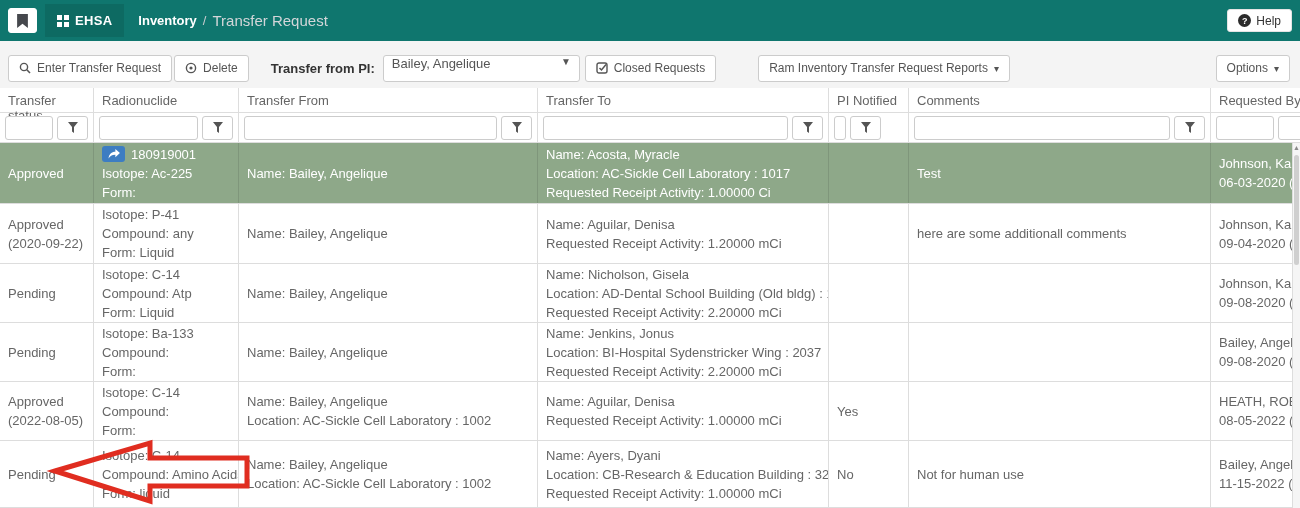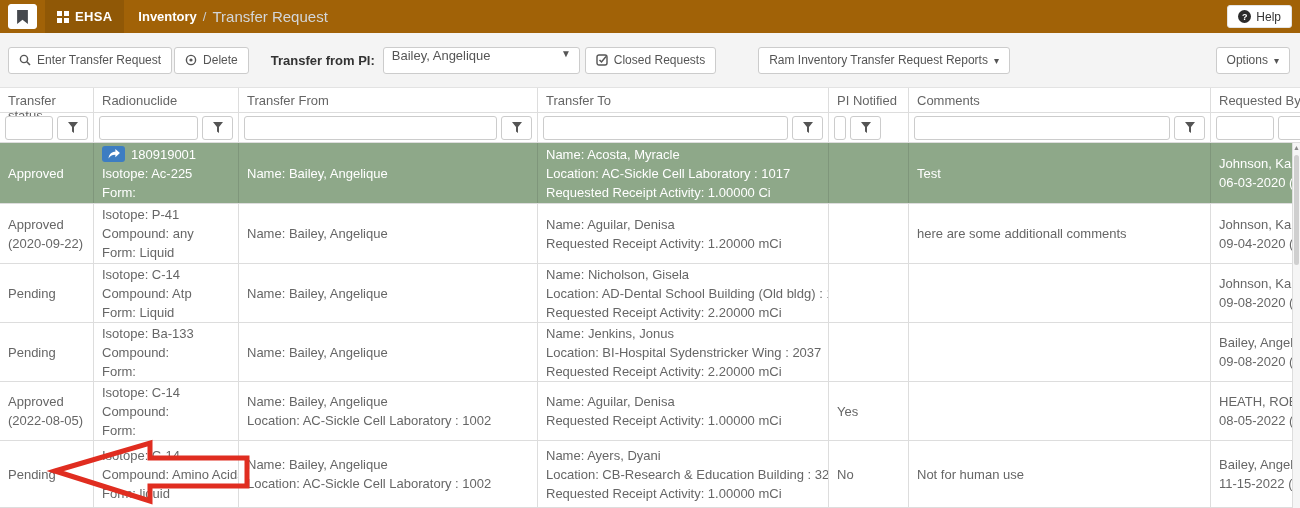"EHSA" .topbar { background: #a16207 -> #0f766e; height: 33px -> 41px }
